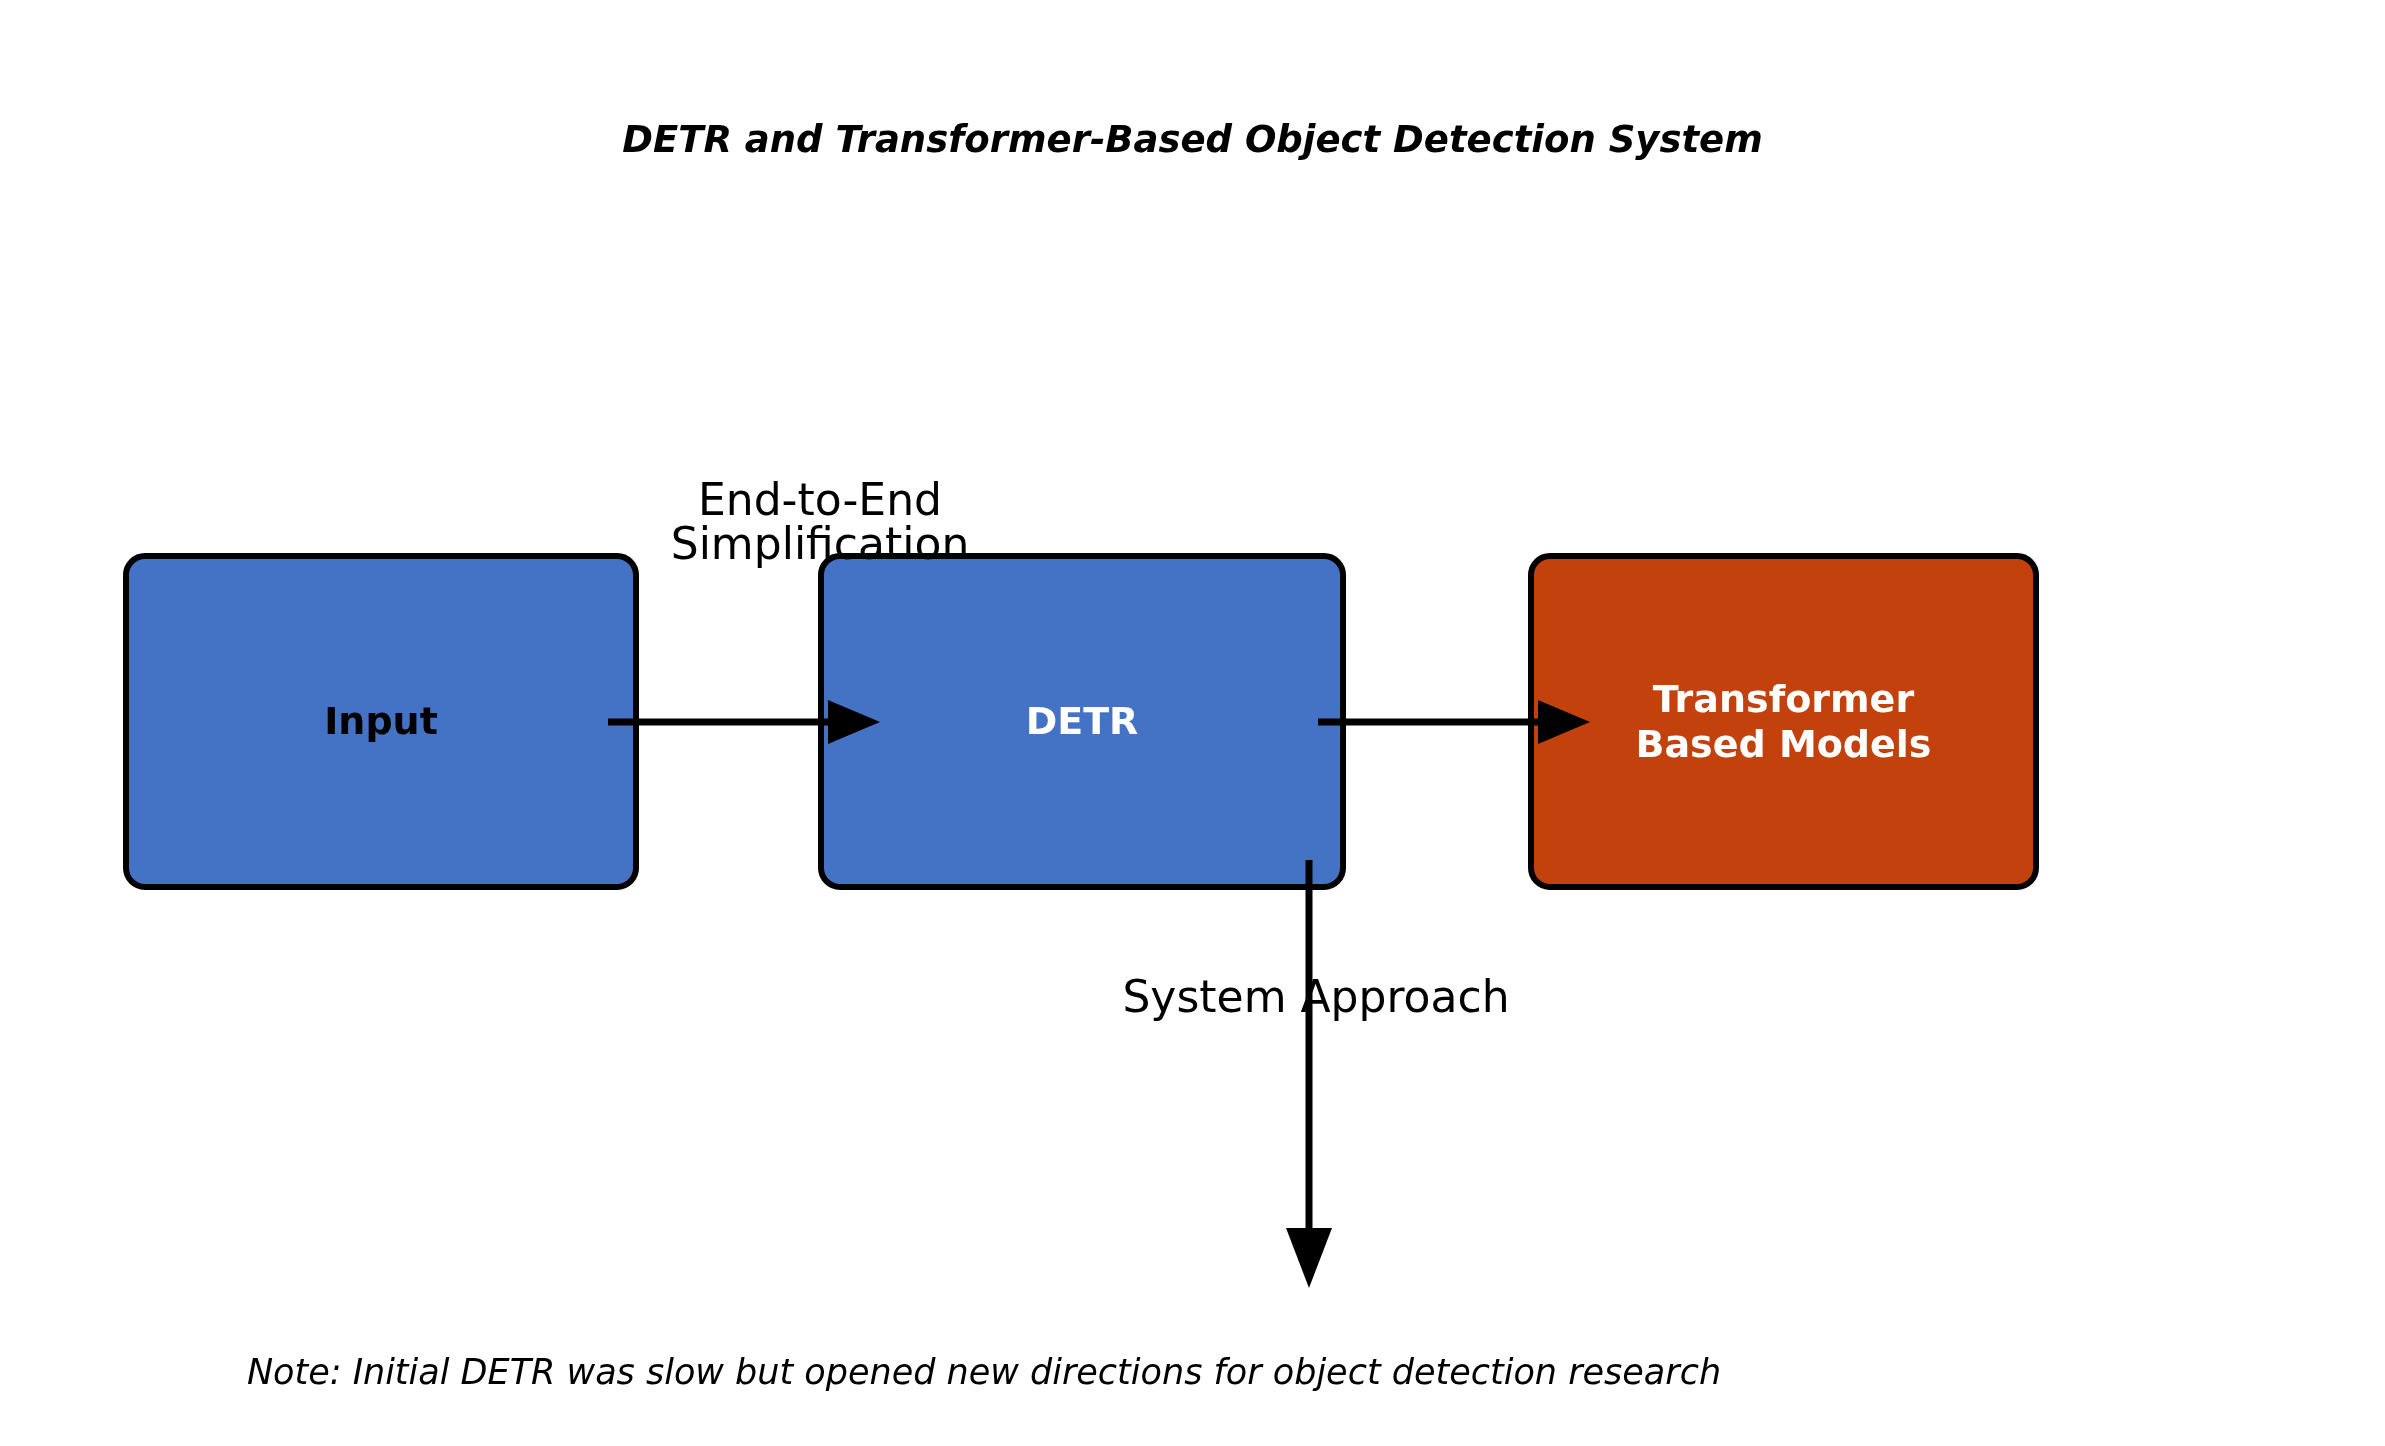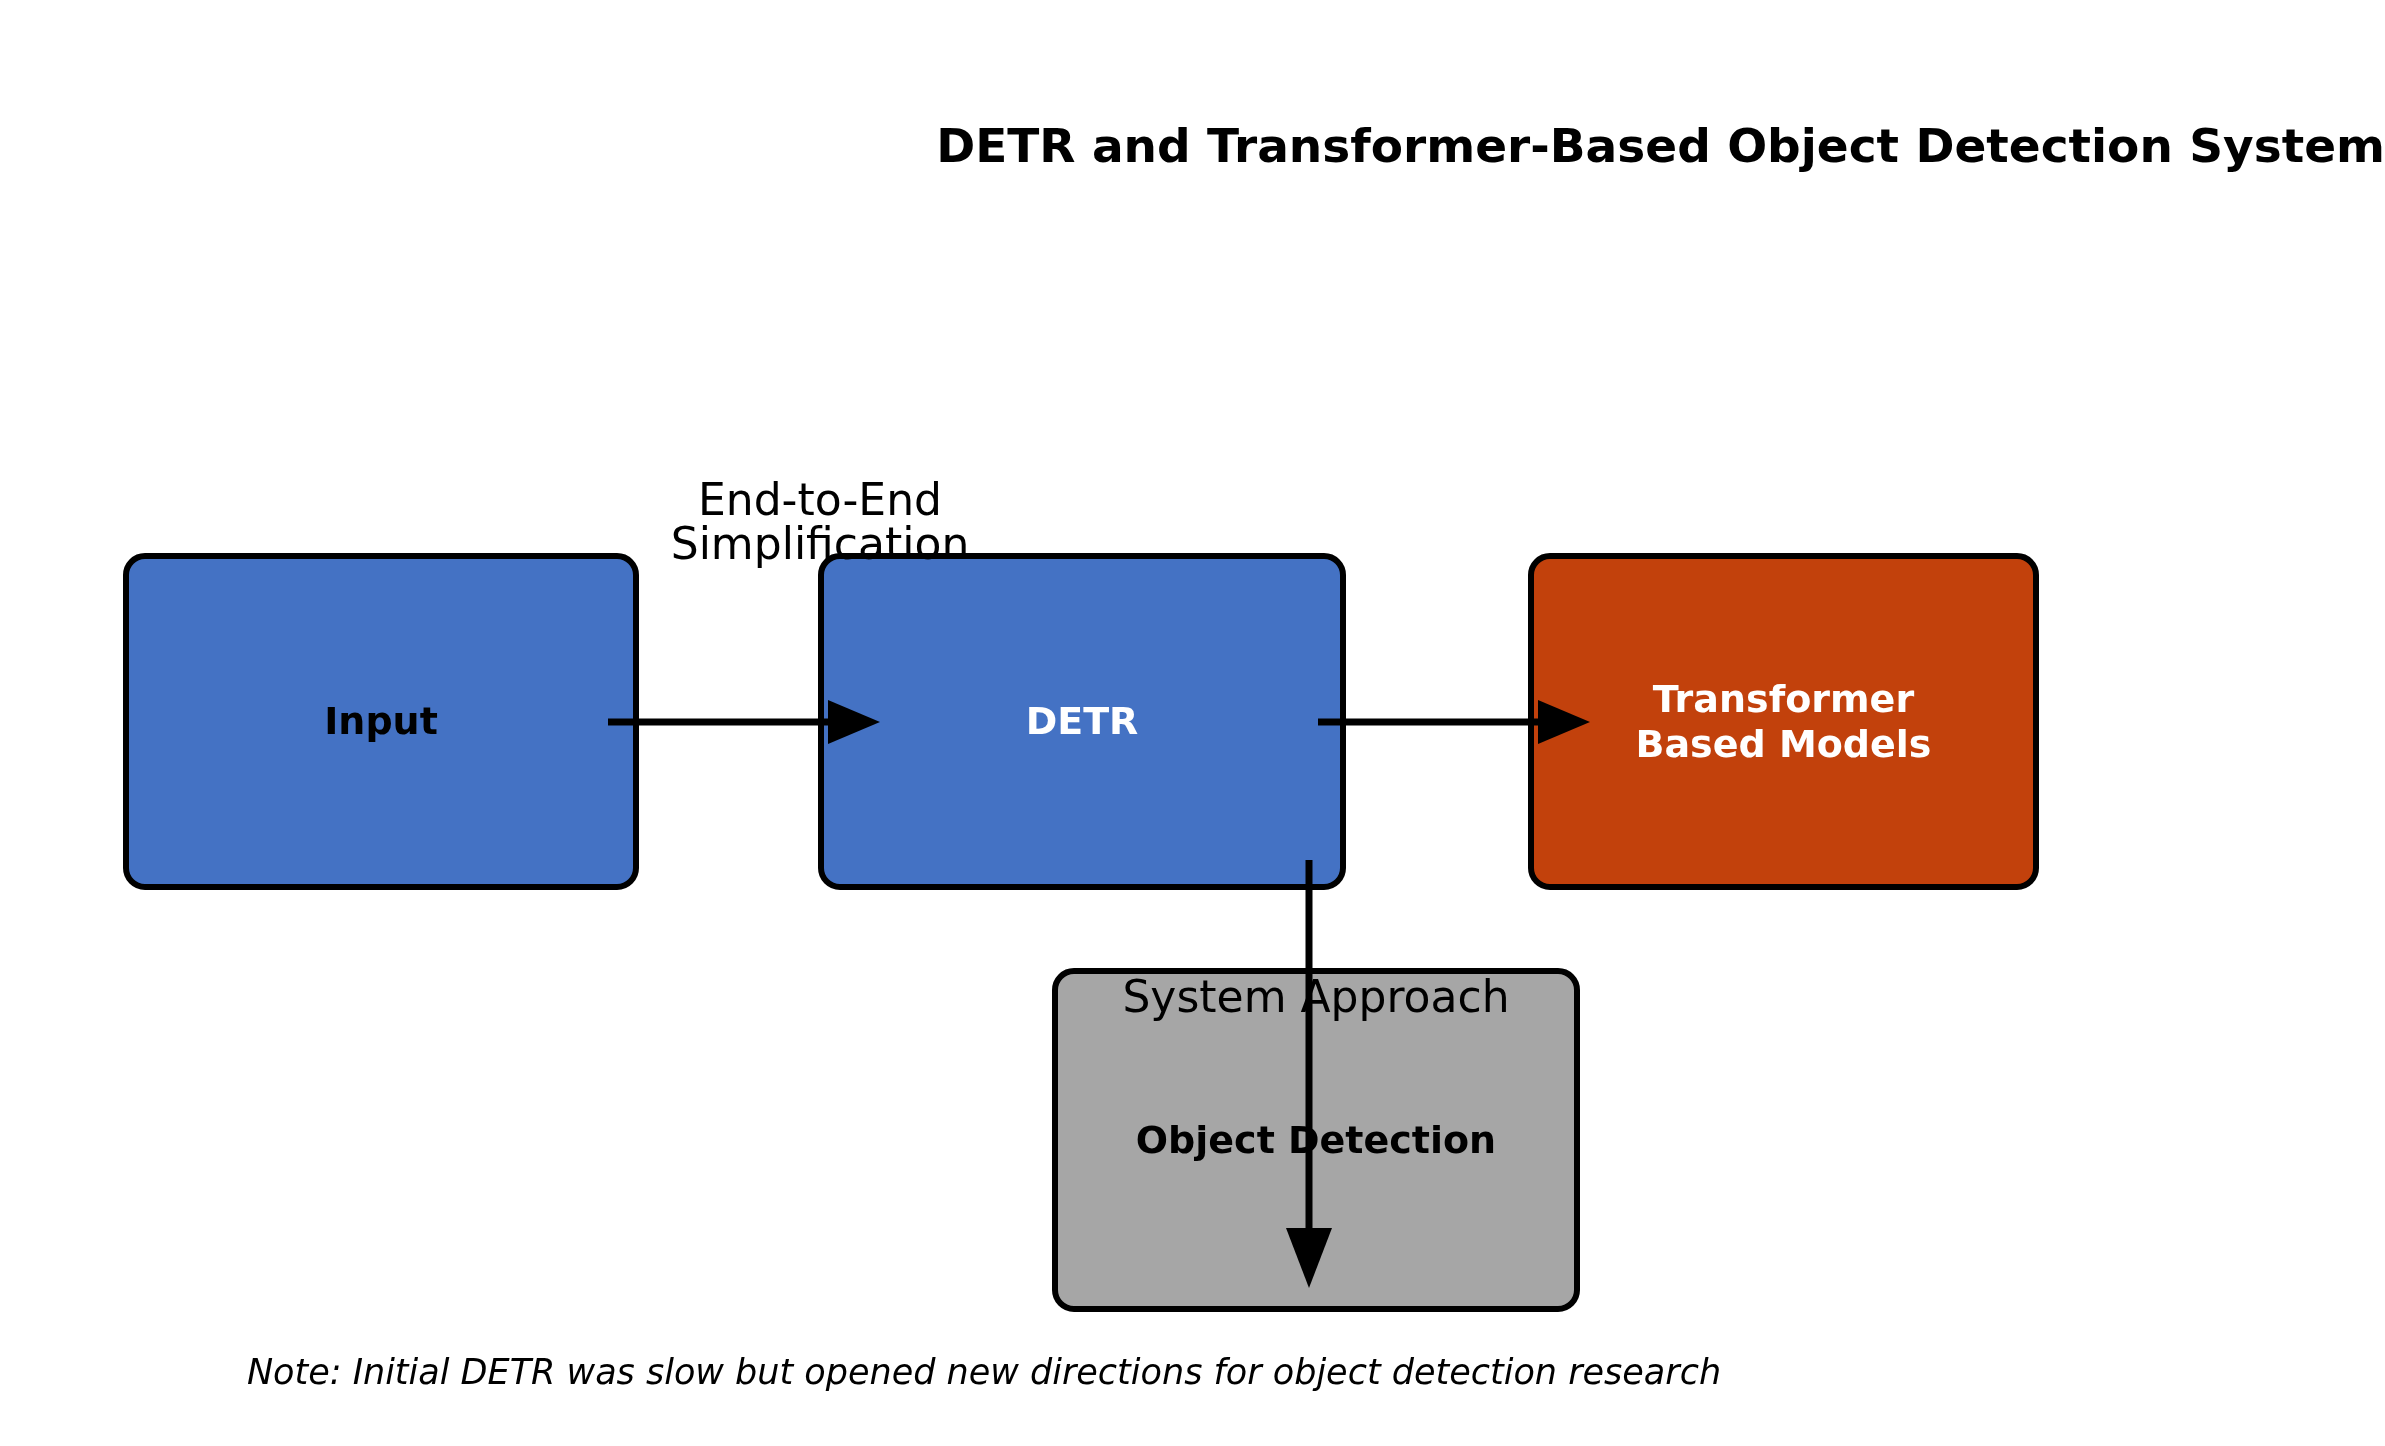"DETR and Transformer-Based Object" .diagram-title { font-size: 47px -> 37px; font-style: none -> italic; text-align: right -> center }
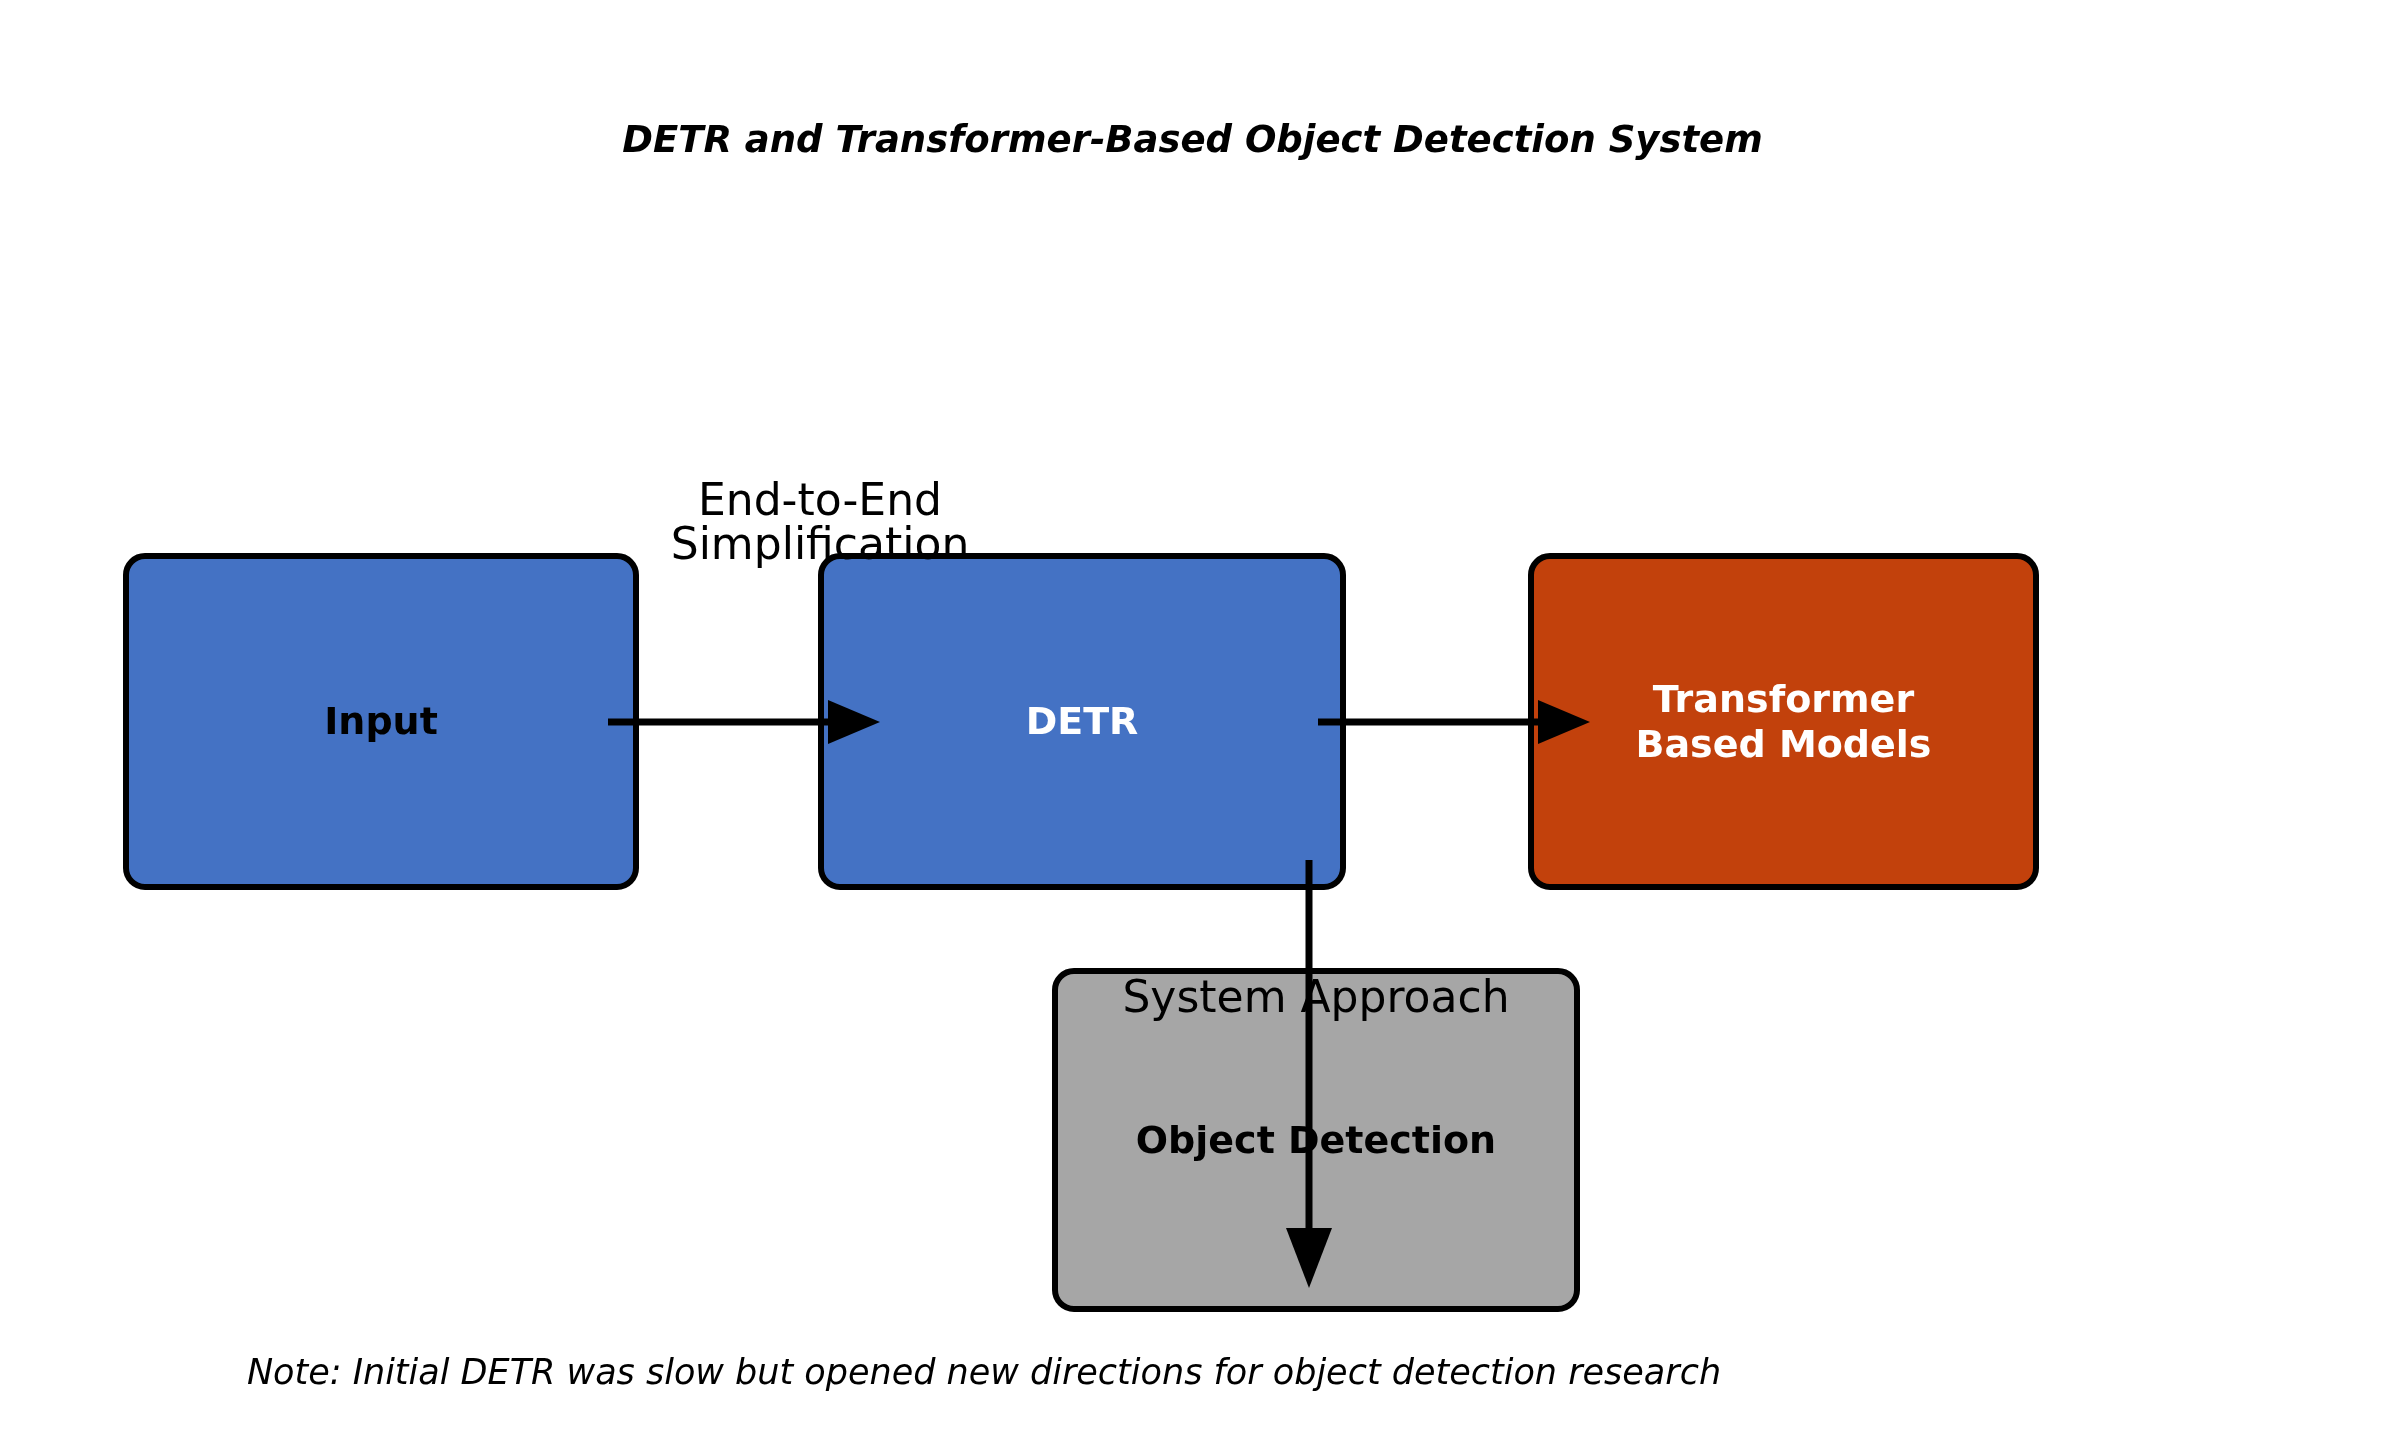"Object Detection" div.node { html: <div> <span>Object Detection</span> </div> -> none }
